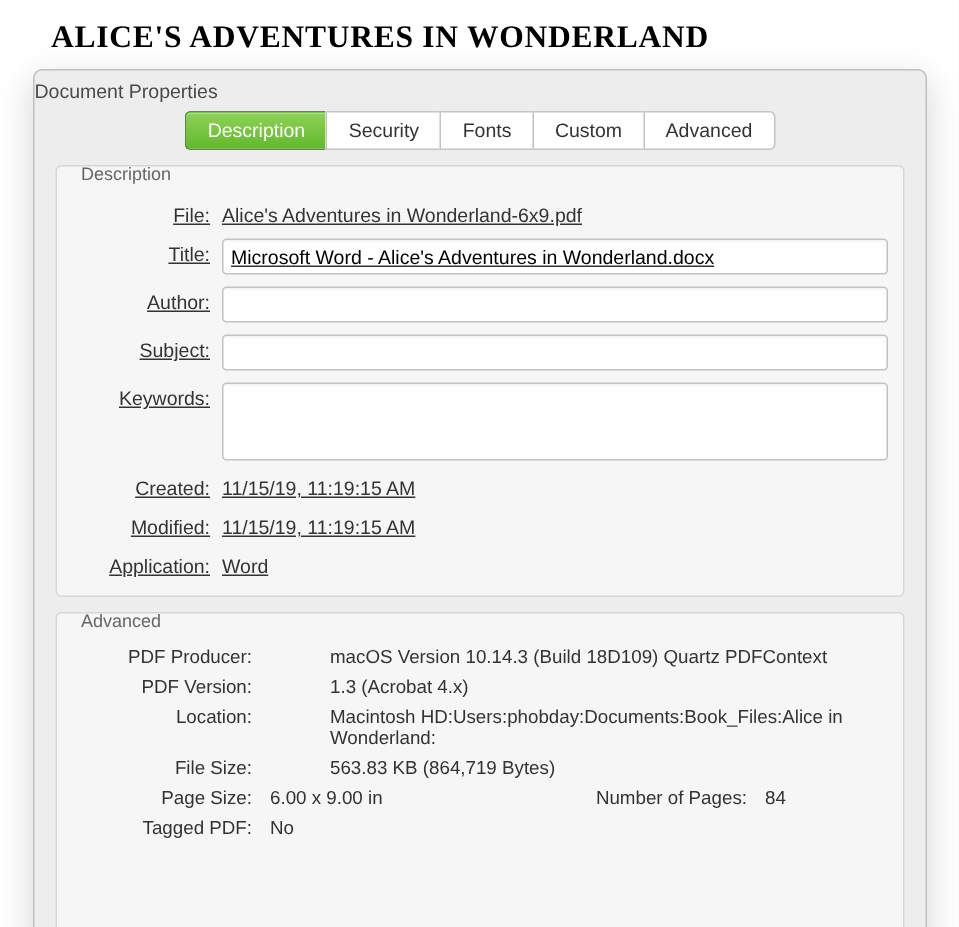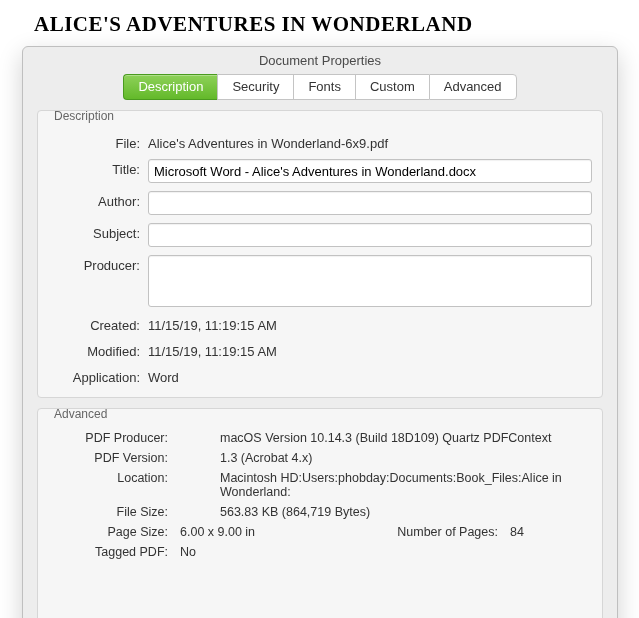"Document Properties" .dialog-title { text-align: center -> none }
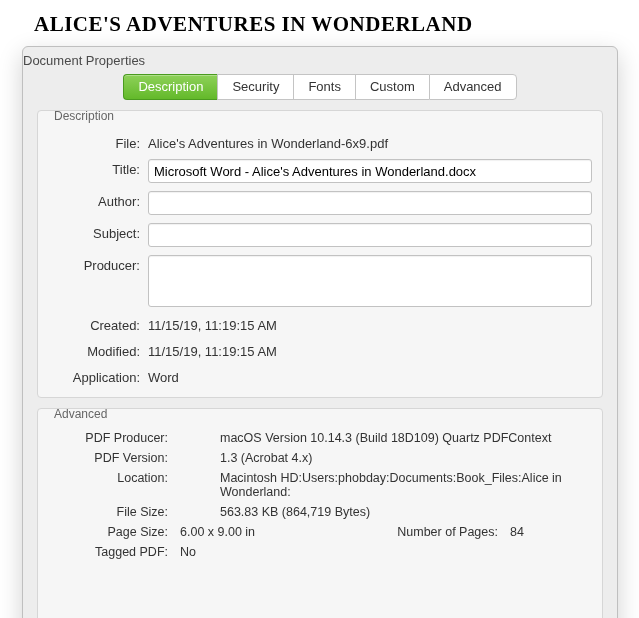"File:" .fields { text-decoration: none -> underline }
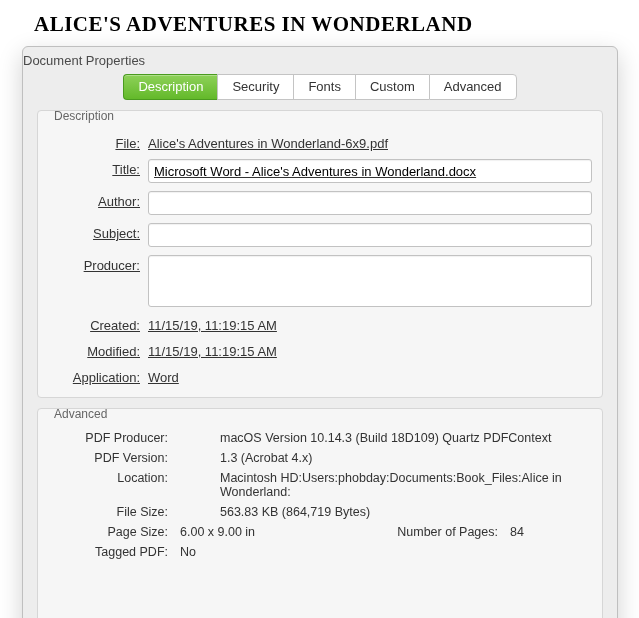"Producer:" div.label { text: Producer -> Keywords }
